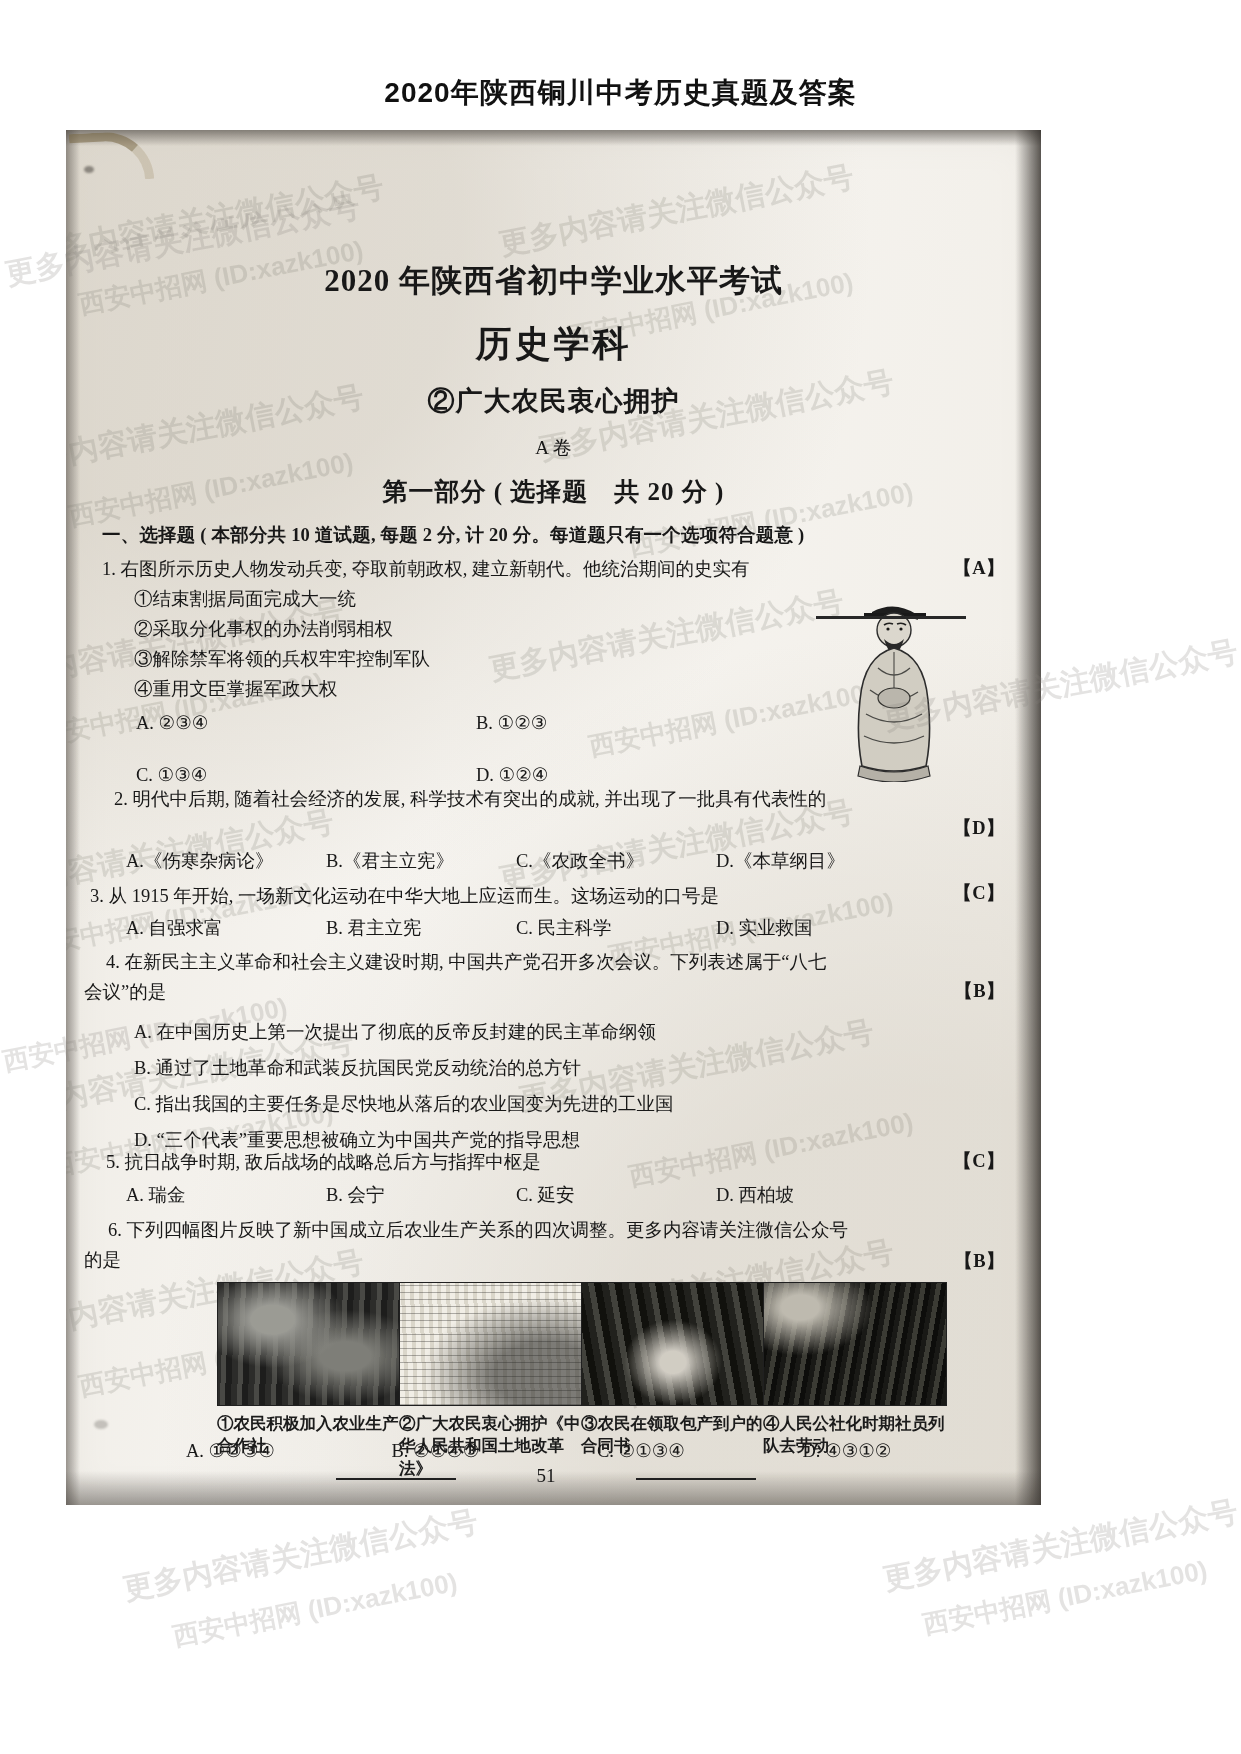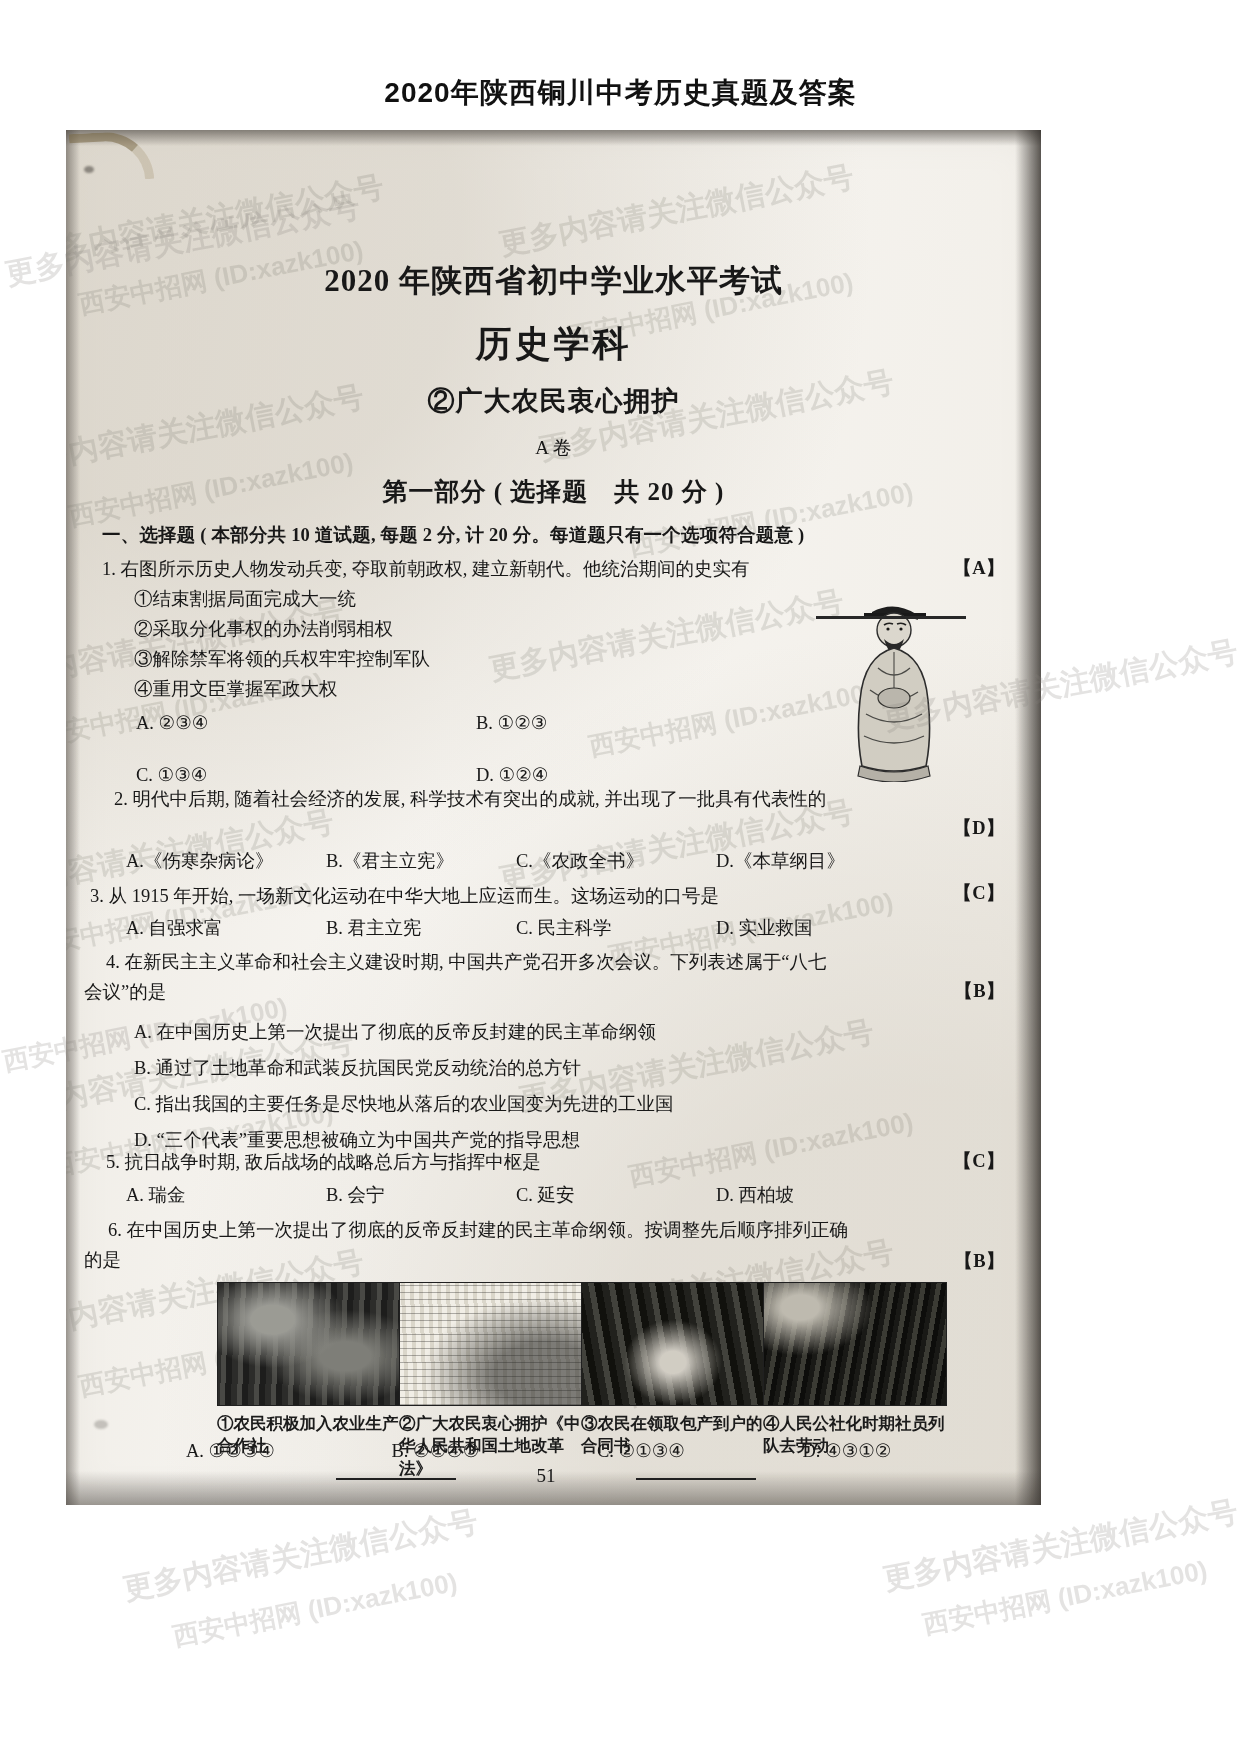"在中国历史上第一次提出了彻底的反帝反封建的民主革命纲领。按调整先后顺序排列正确" span { text: 在中国历史上第一次提出了彻底的反帝反封建的民主革命纲领。按调整先后顺序排列正确 -> 下列四幅图片反映了新中国成立后农业生产关系的四次调整。更多内容请关注微信公众号 }
